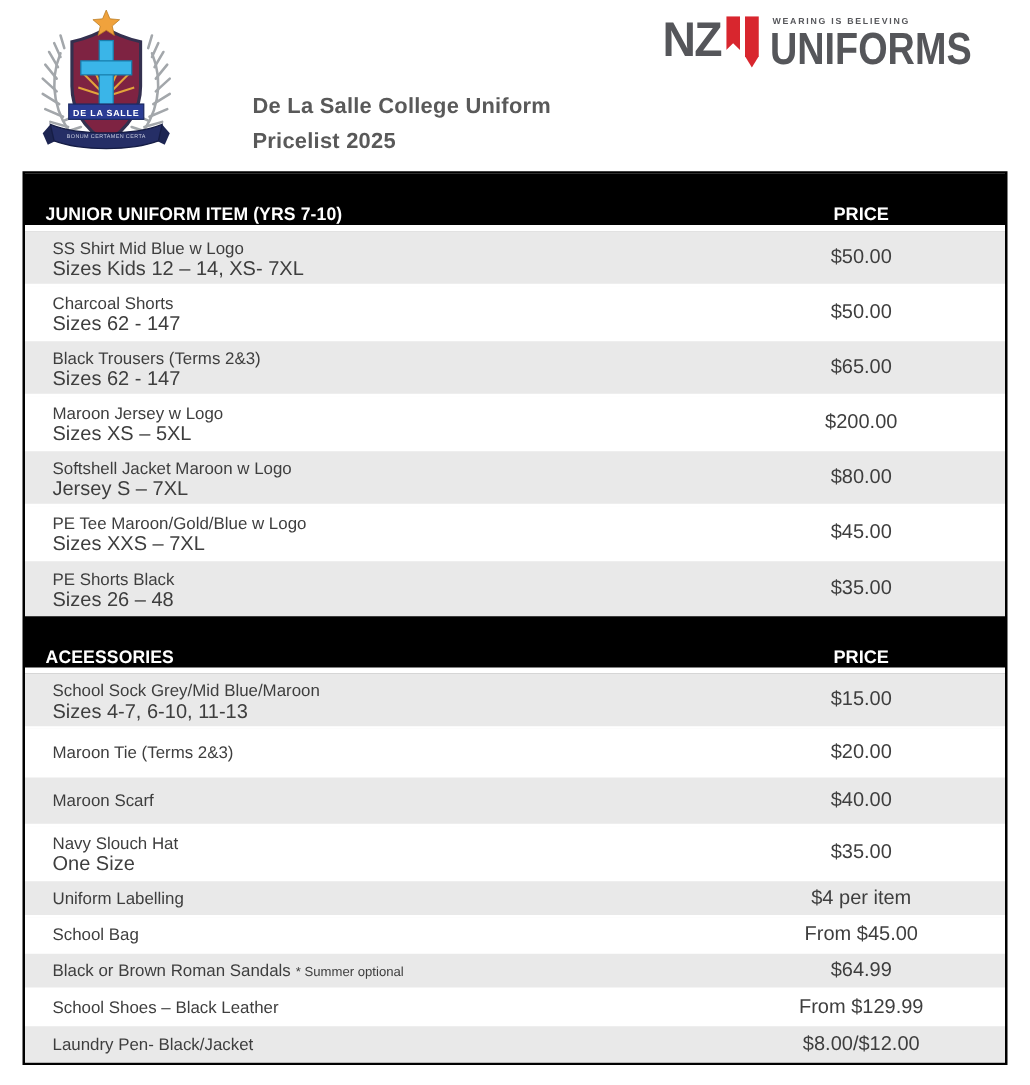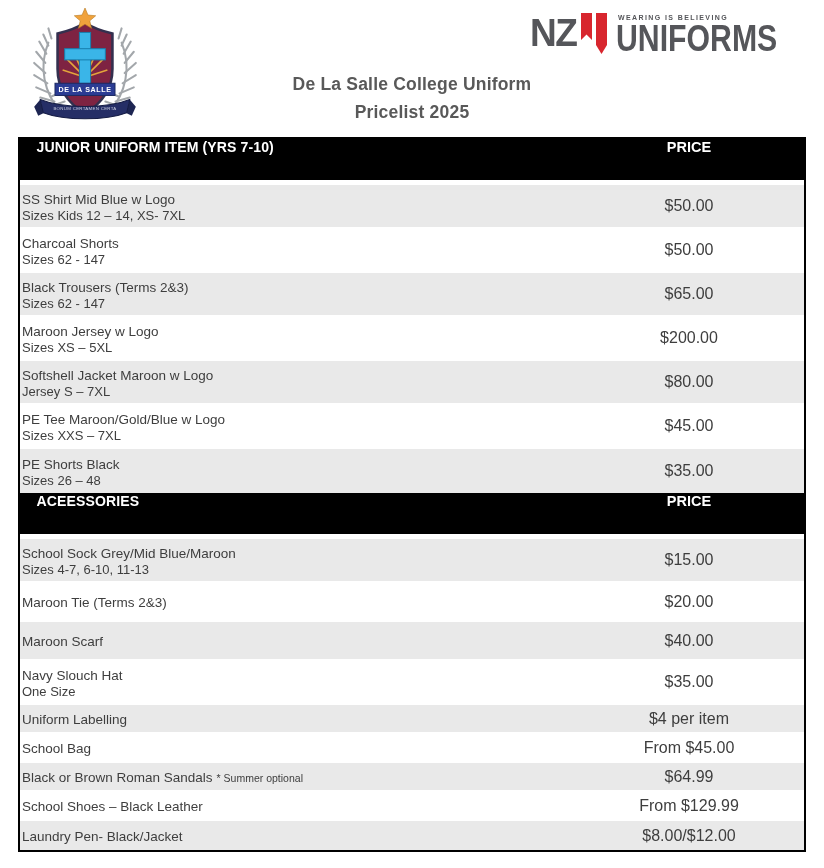"De La Salle College Uniform" .titles { text-align: center -> none }
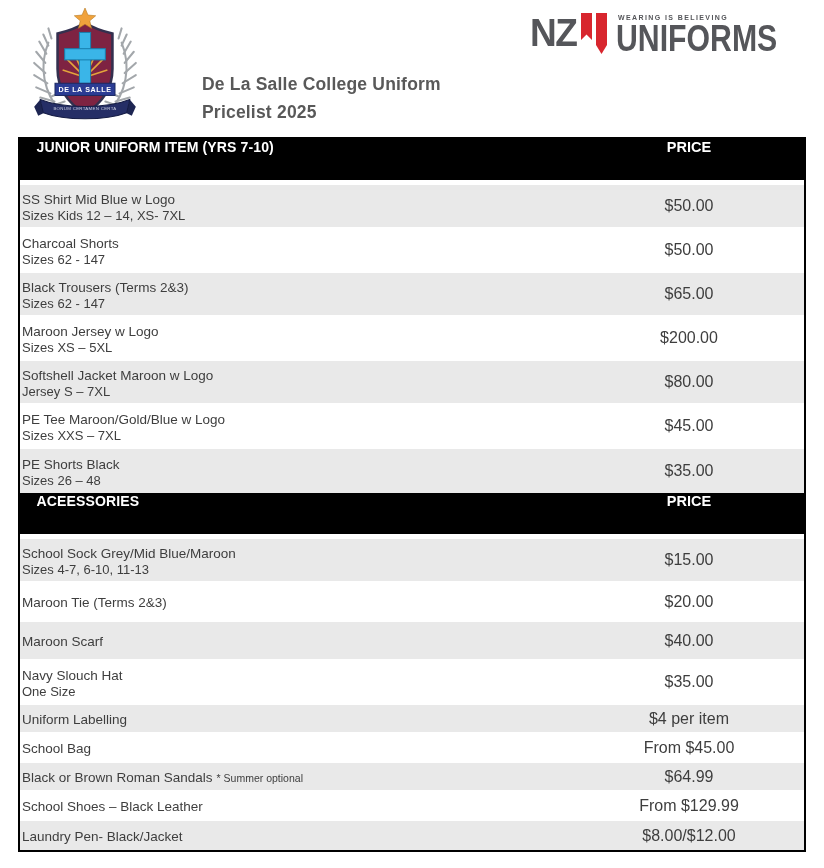"JUNIOR UNIFORM ITEM (YRS 7-10)" .band { align-items: flex-start -> flex-end }
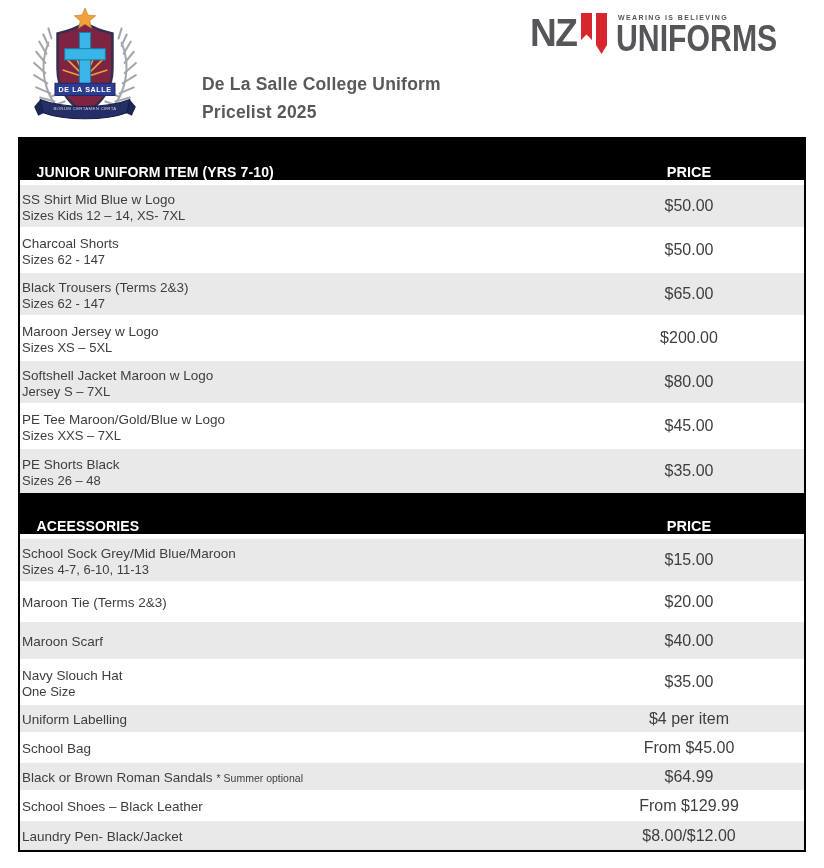"SS Shirt Mid Blue w" .cell-name { padding-left: 2px -> 22px }
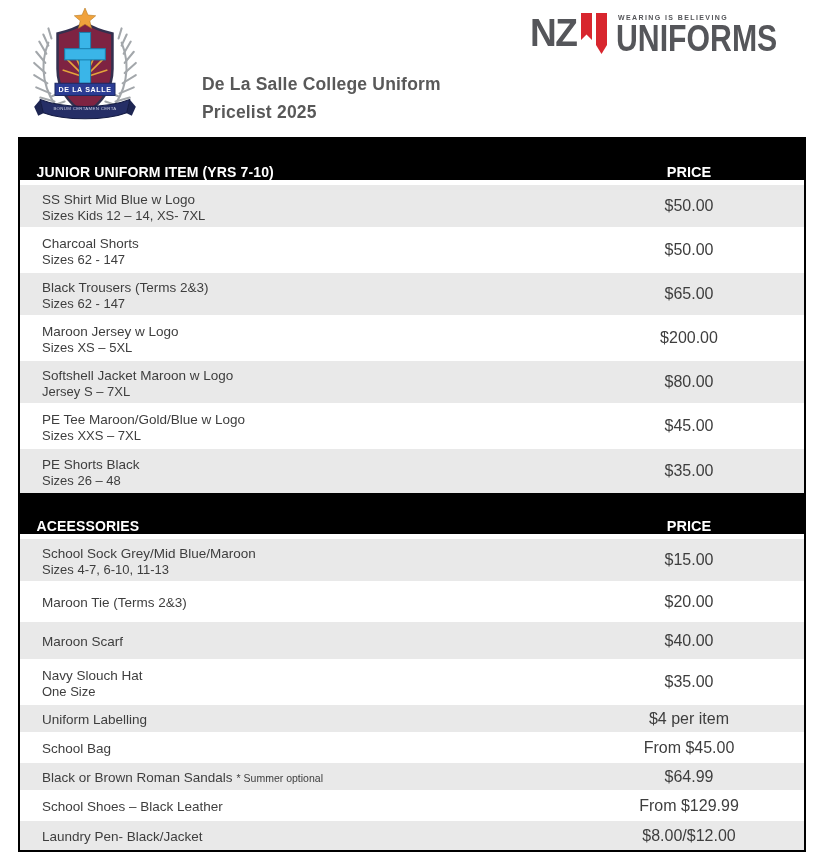"Sizes Kids 12 – 14," .item-sizes { font-size: 13px -> 16px }
